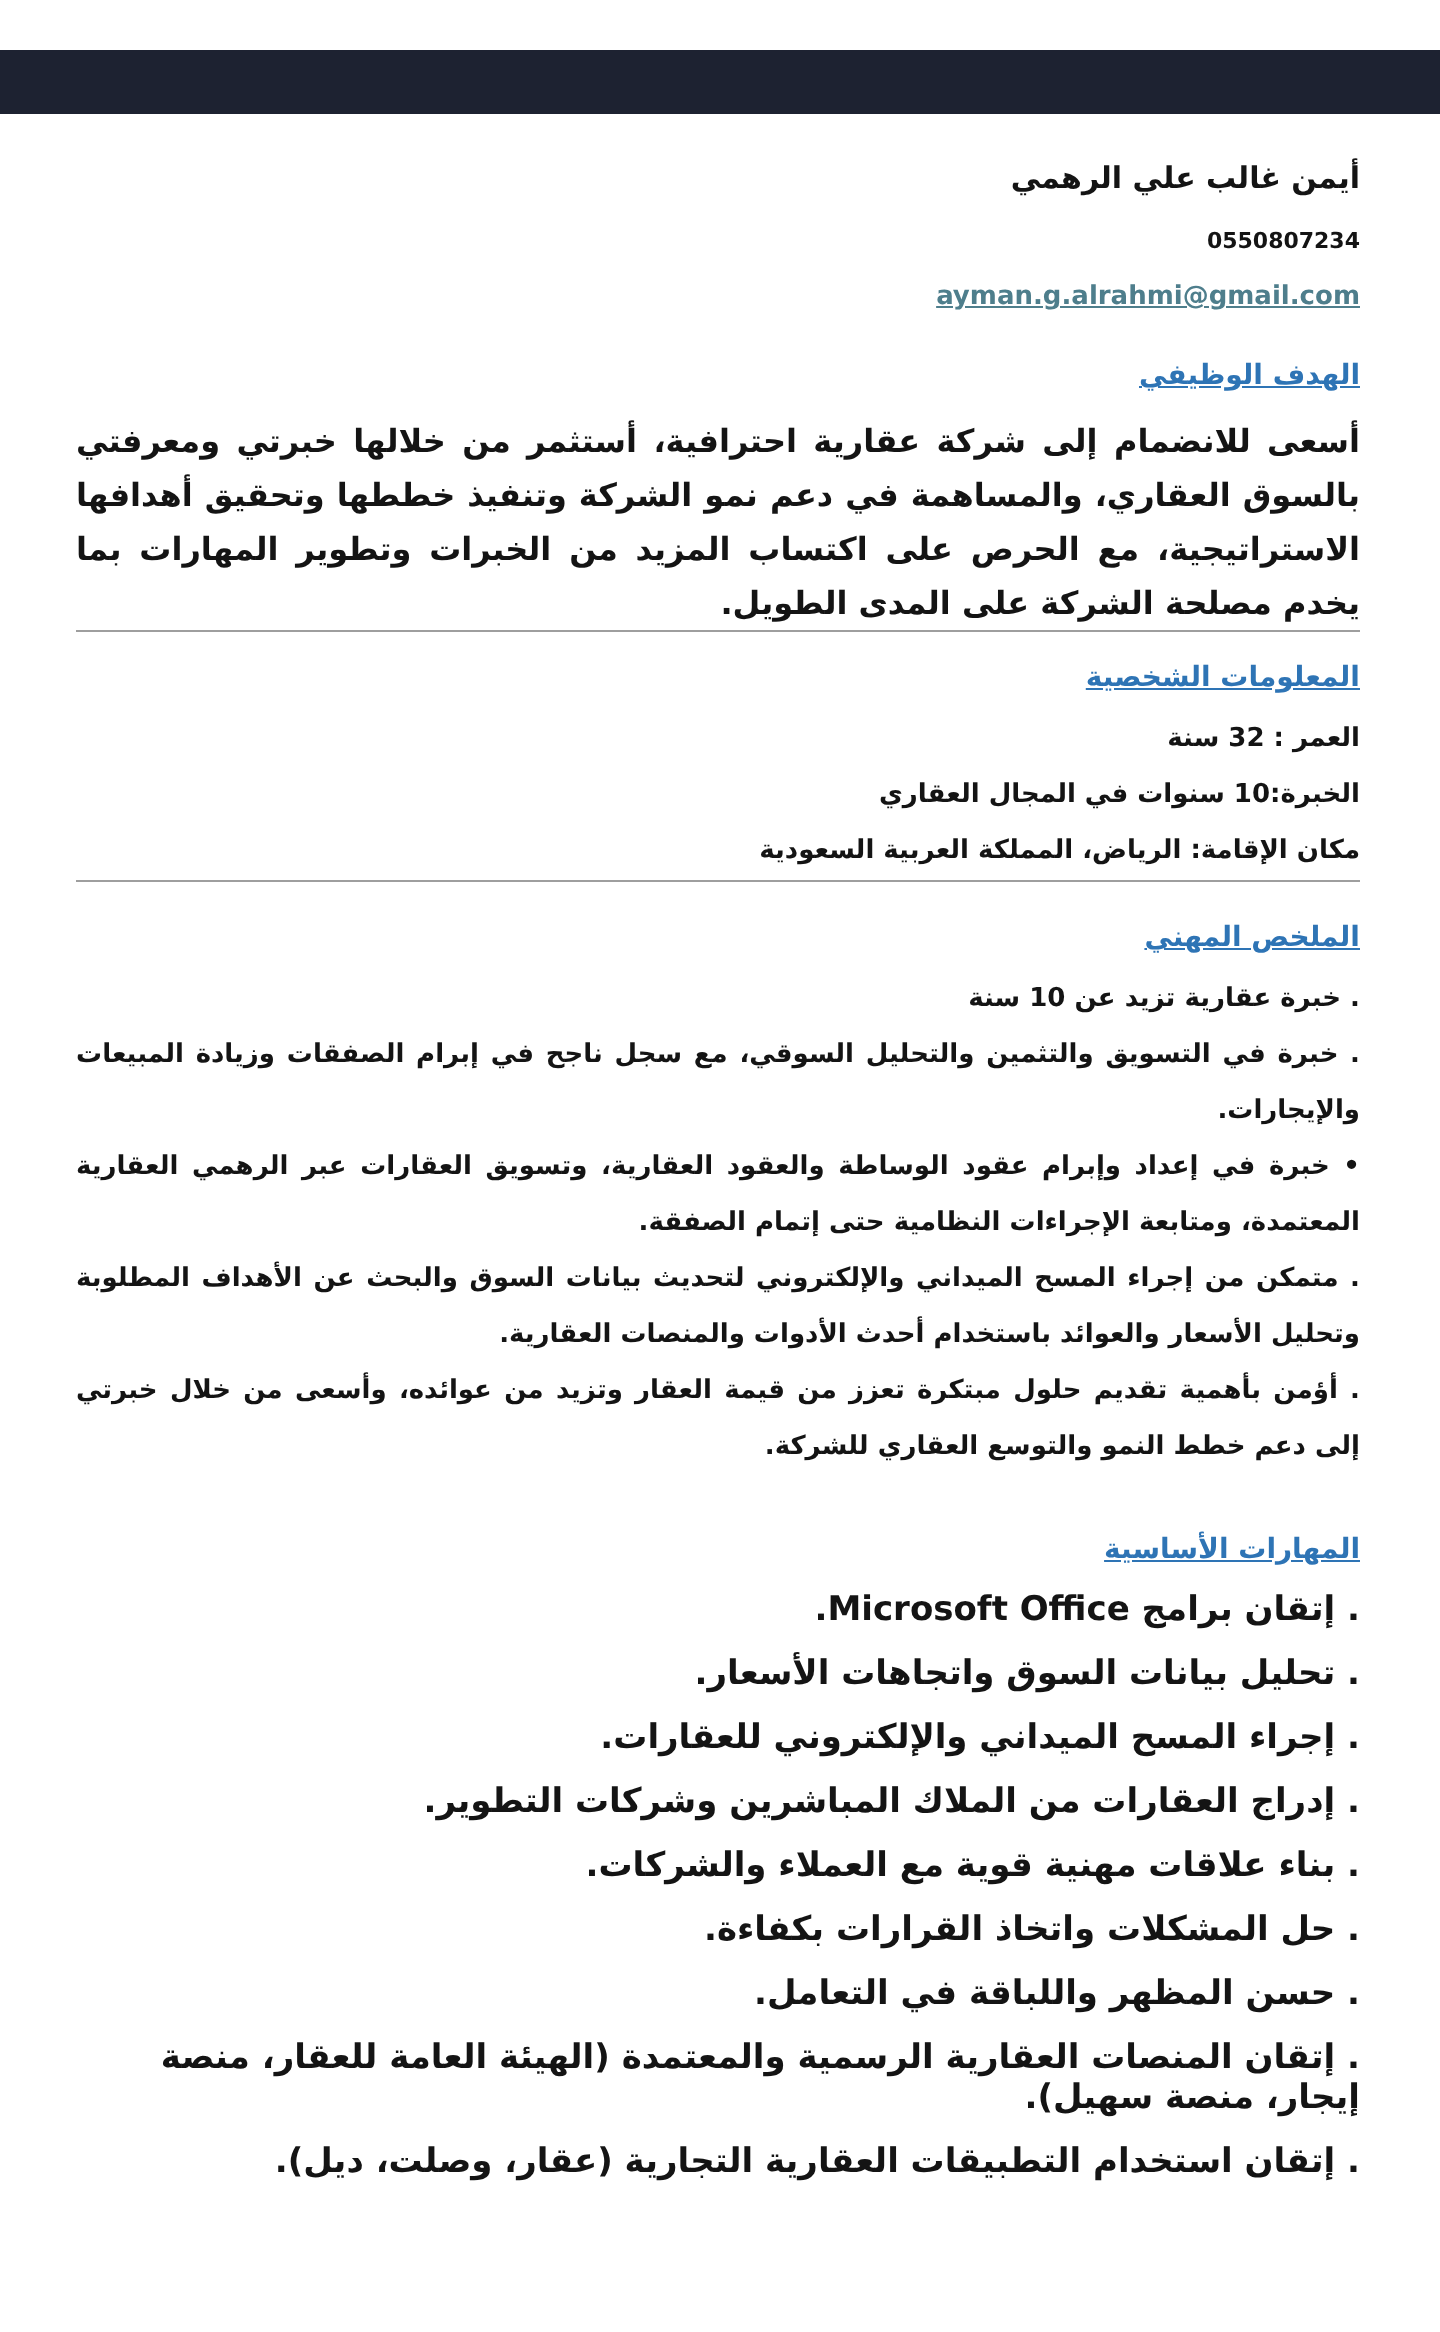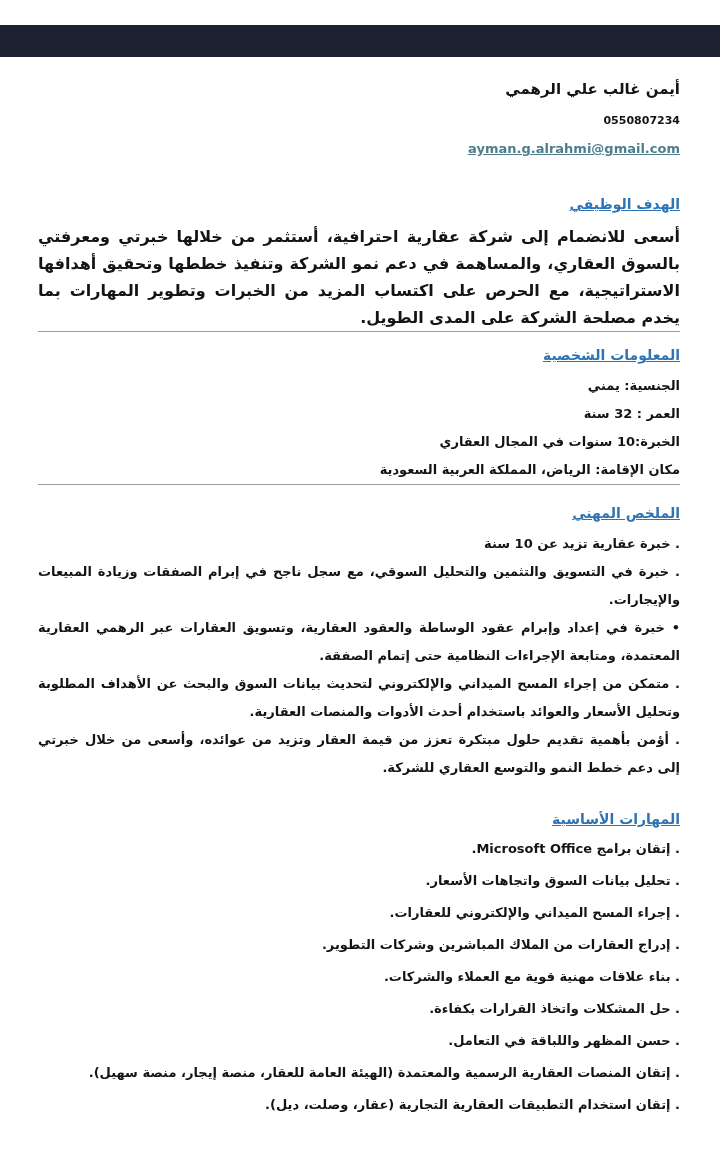"الهدف الوظيفي" .objective-heading { margin-top: 36px -> 20px }
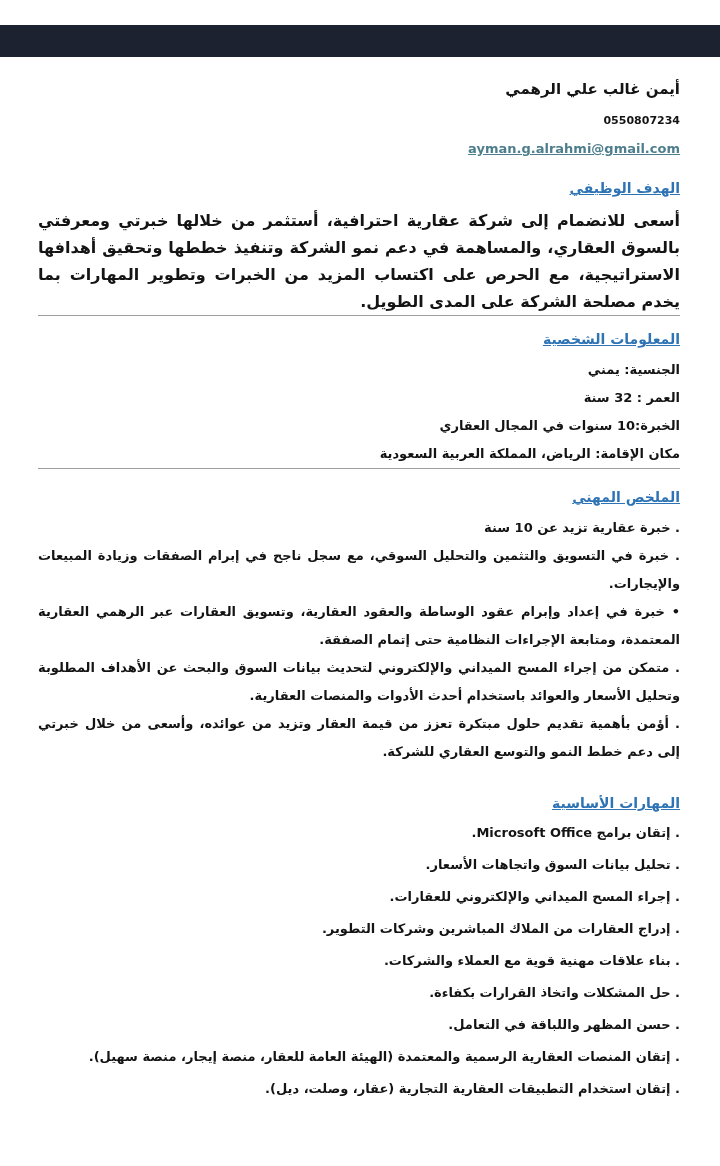"الجنسية: يمني" div.item { html: <div>الجنسية: يمني</div> -> none }
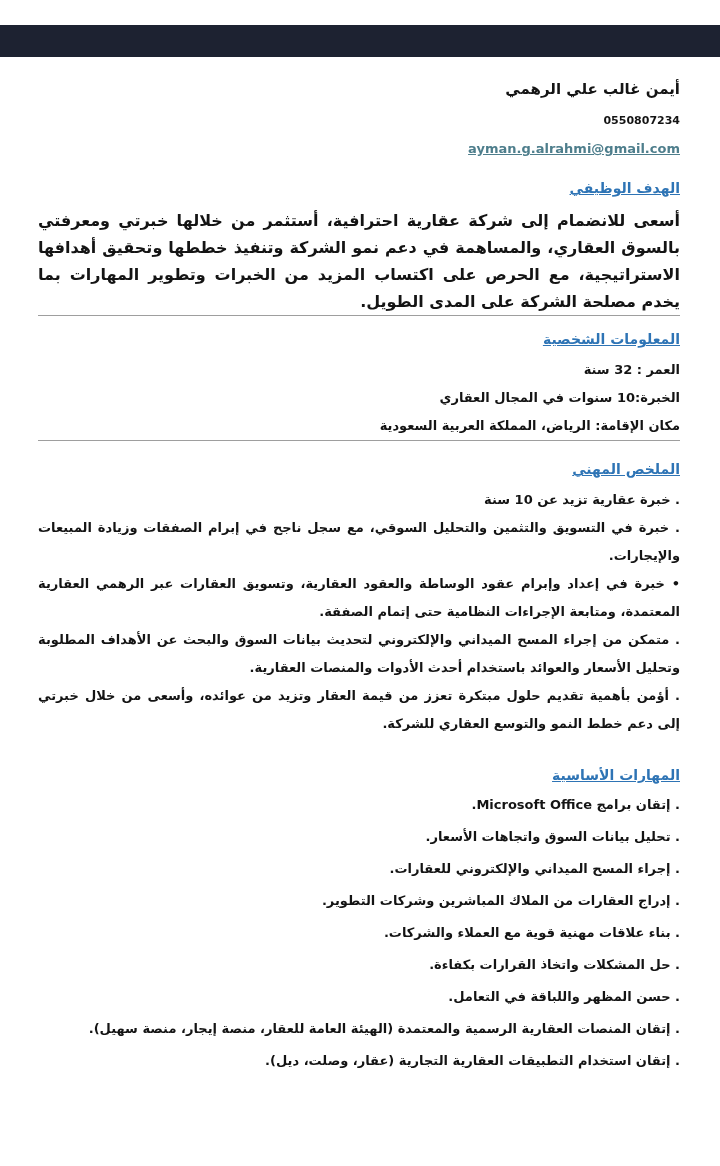". إتقان برامج Microsoft Office." .skills-list { font-size: 13px -> 17px }
